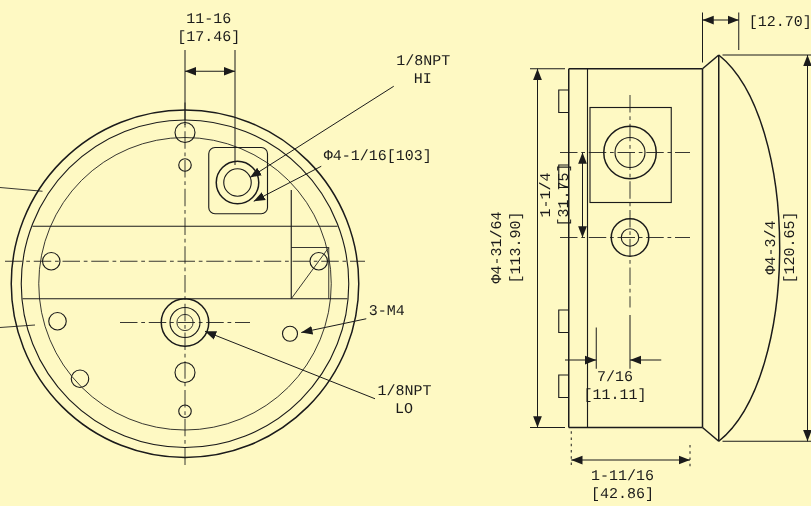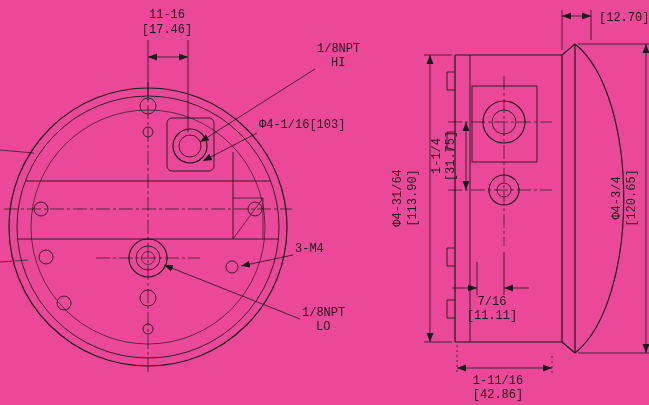"11-16" .sheet { background: #ec4899 -> #fef9c3 }
